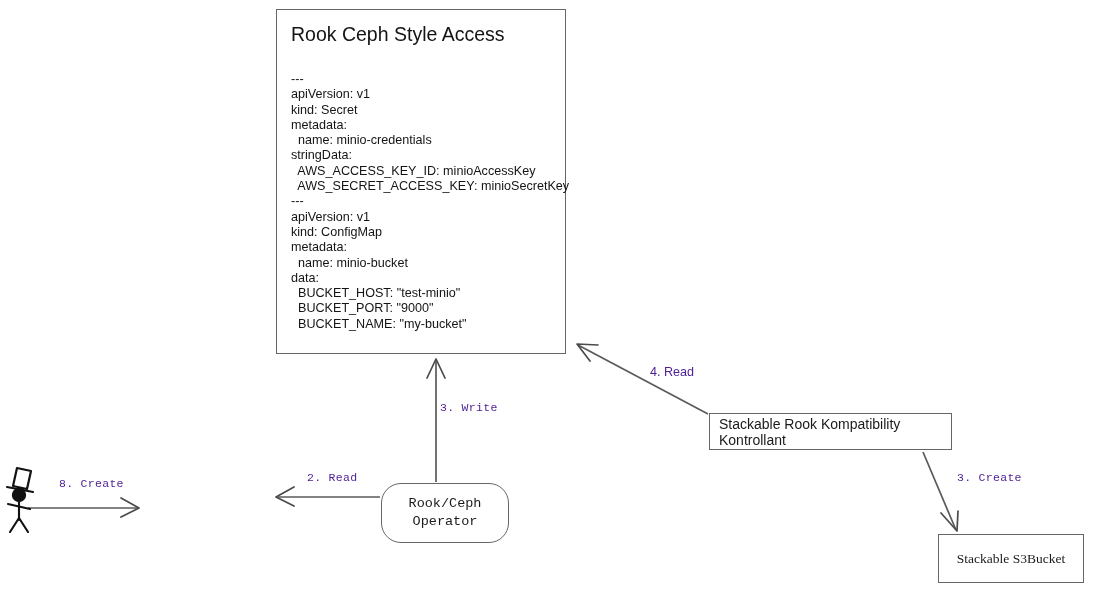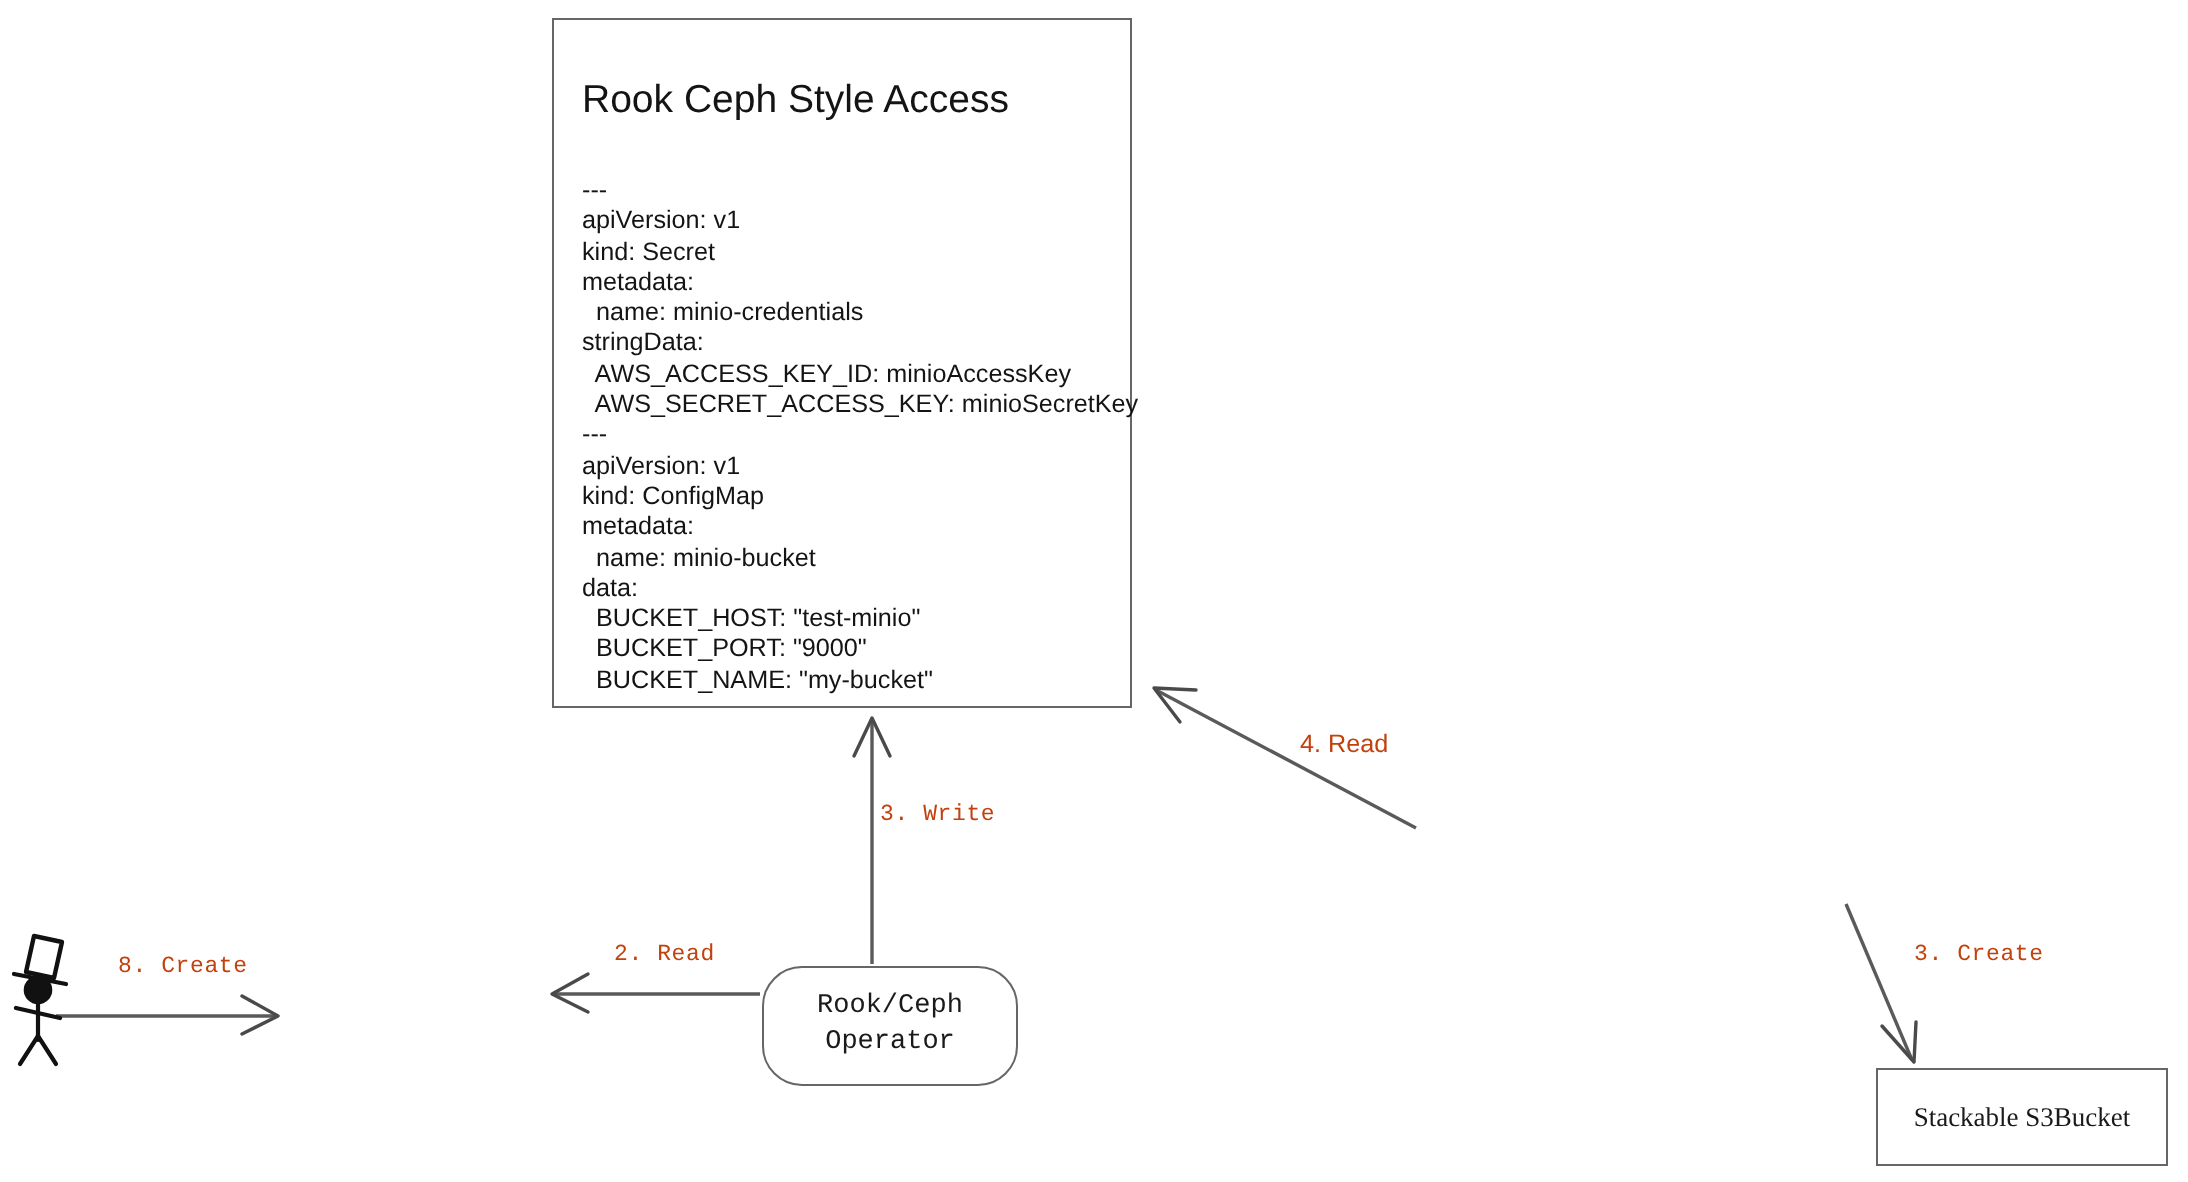"Rook Ceph Style Access" #yaml-card { padding: 28px 10px 10px 12px -> 12px 10px 10px 12px }
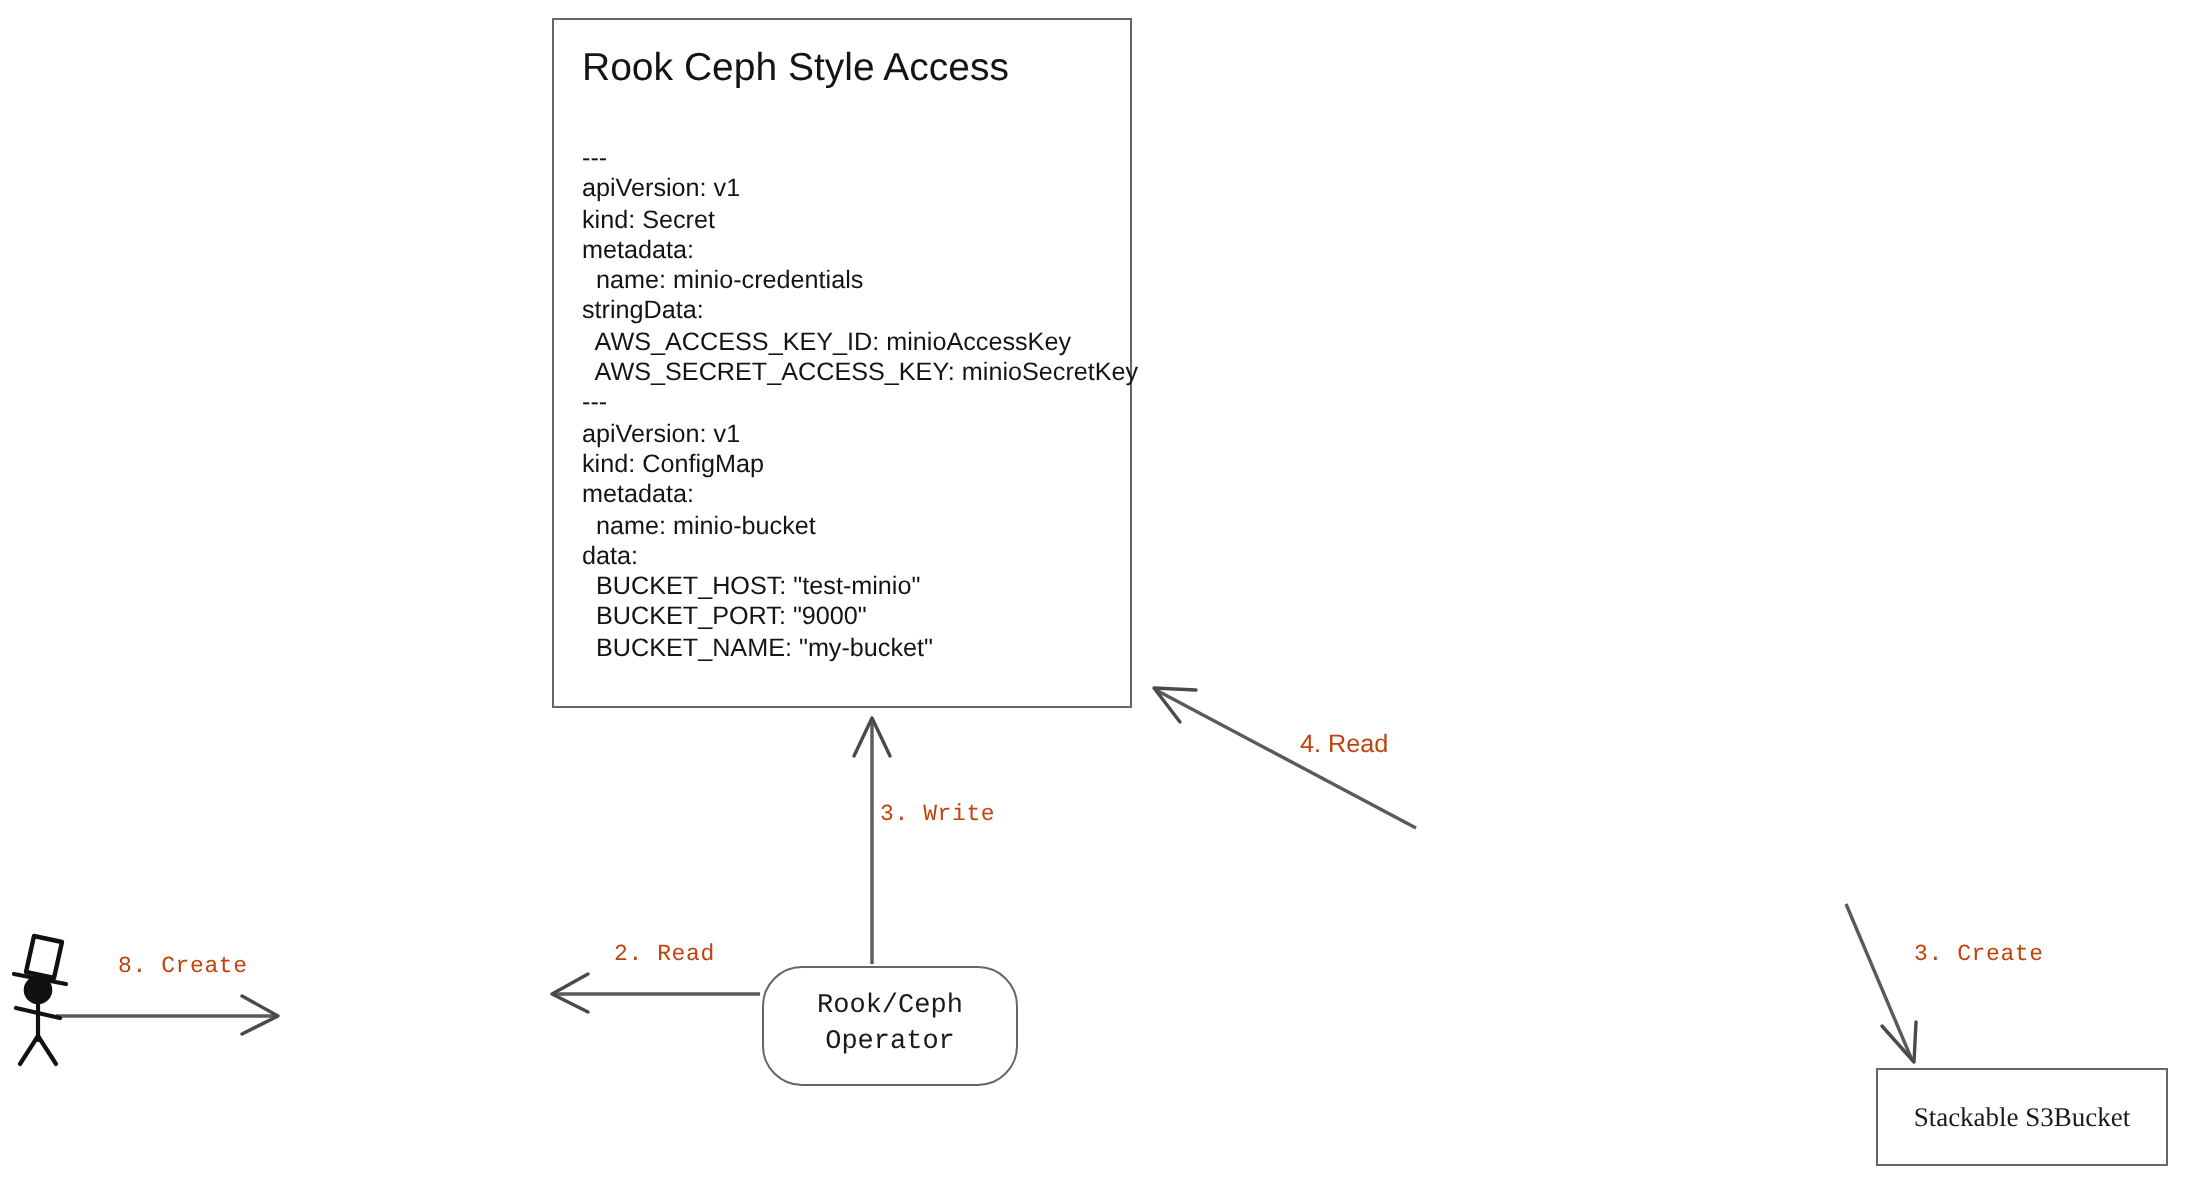"4. Read" .edge-label { color: #c2410c -> #4c1d95 }
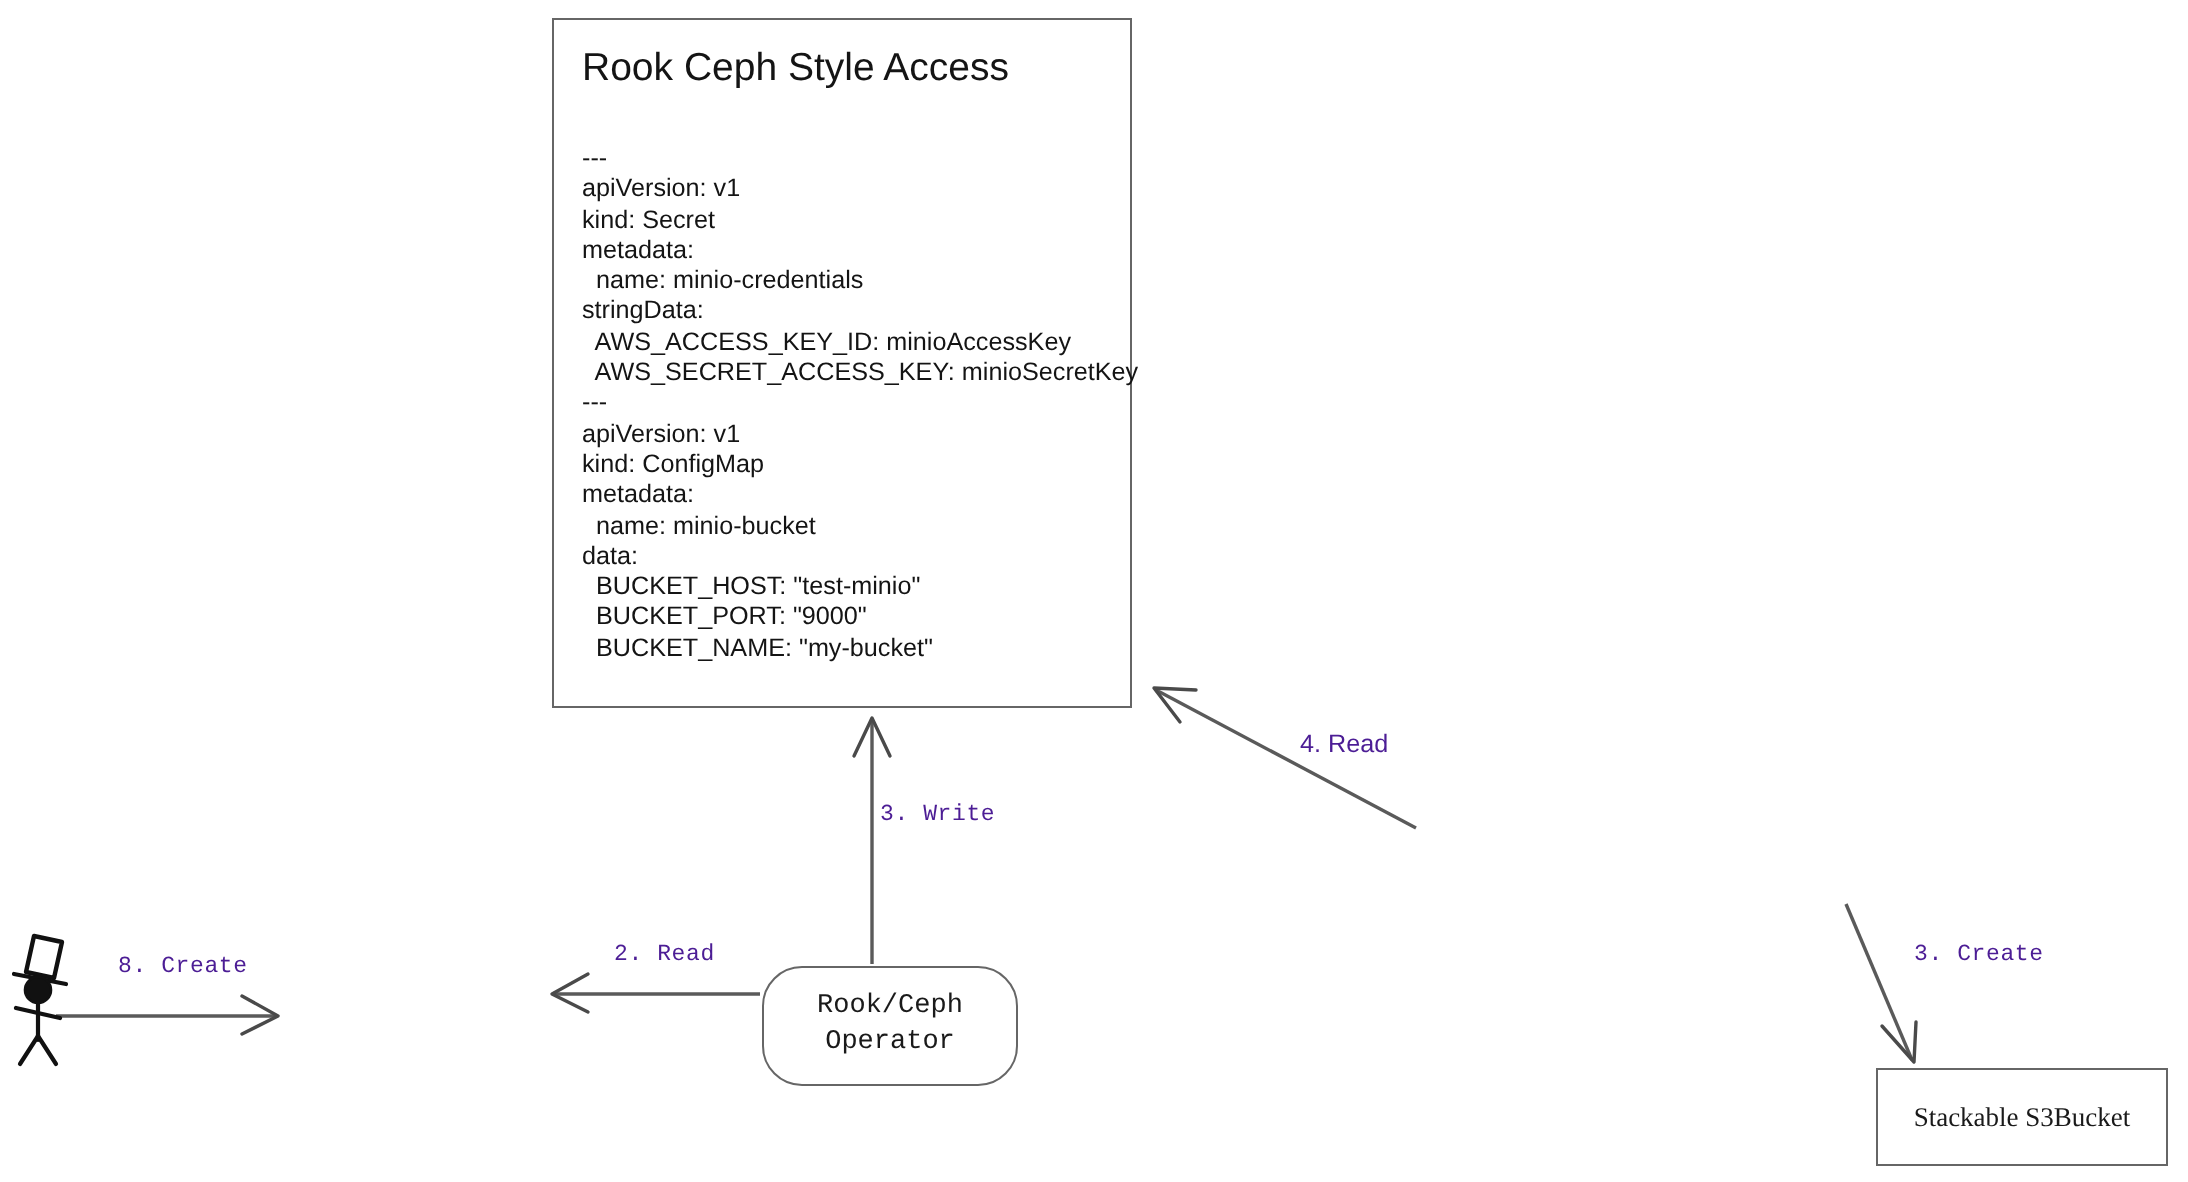"Stackable Rook Kompatibility Kontrollant" div.node { html: none -> <div>Stackable Rook Kompatibility Kontrollant</div> }
